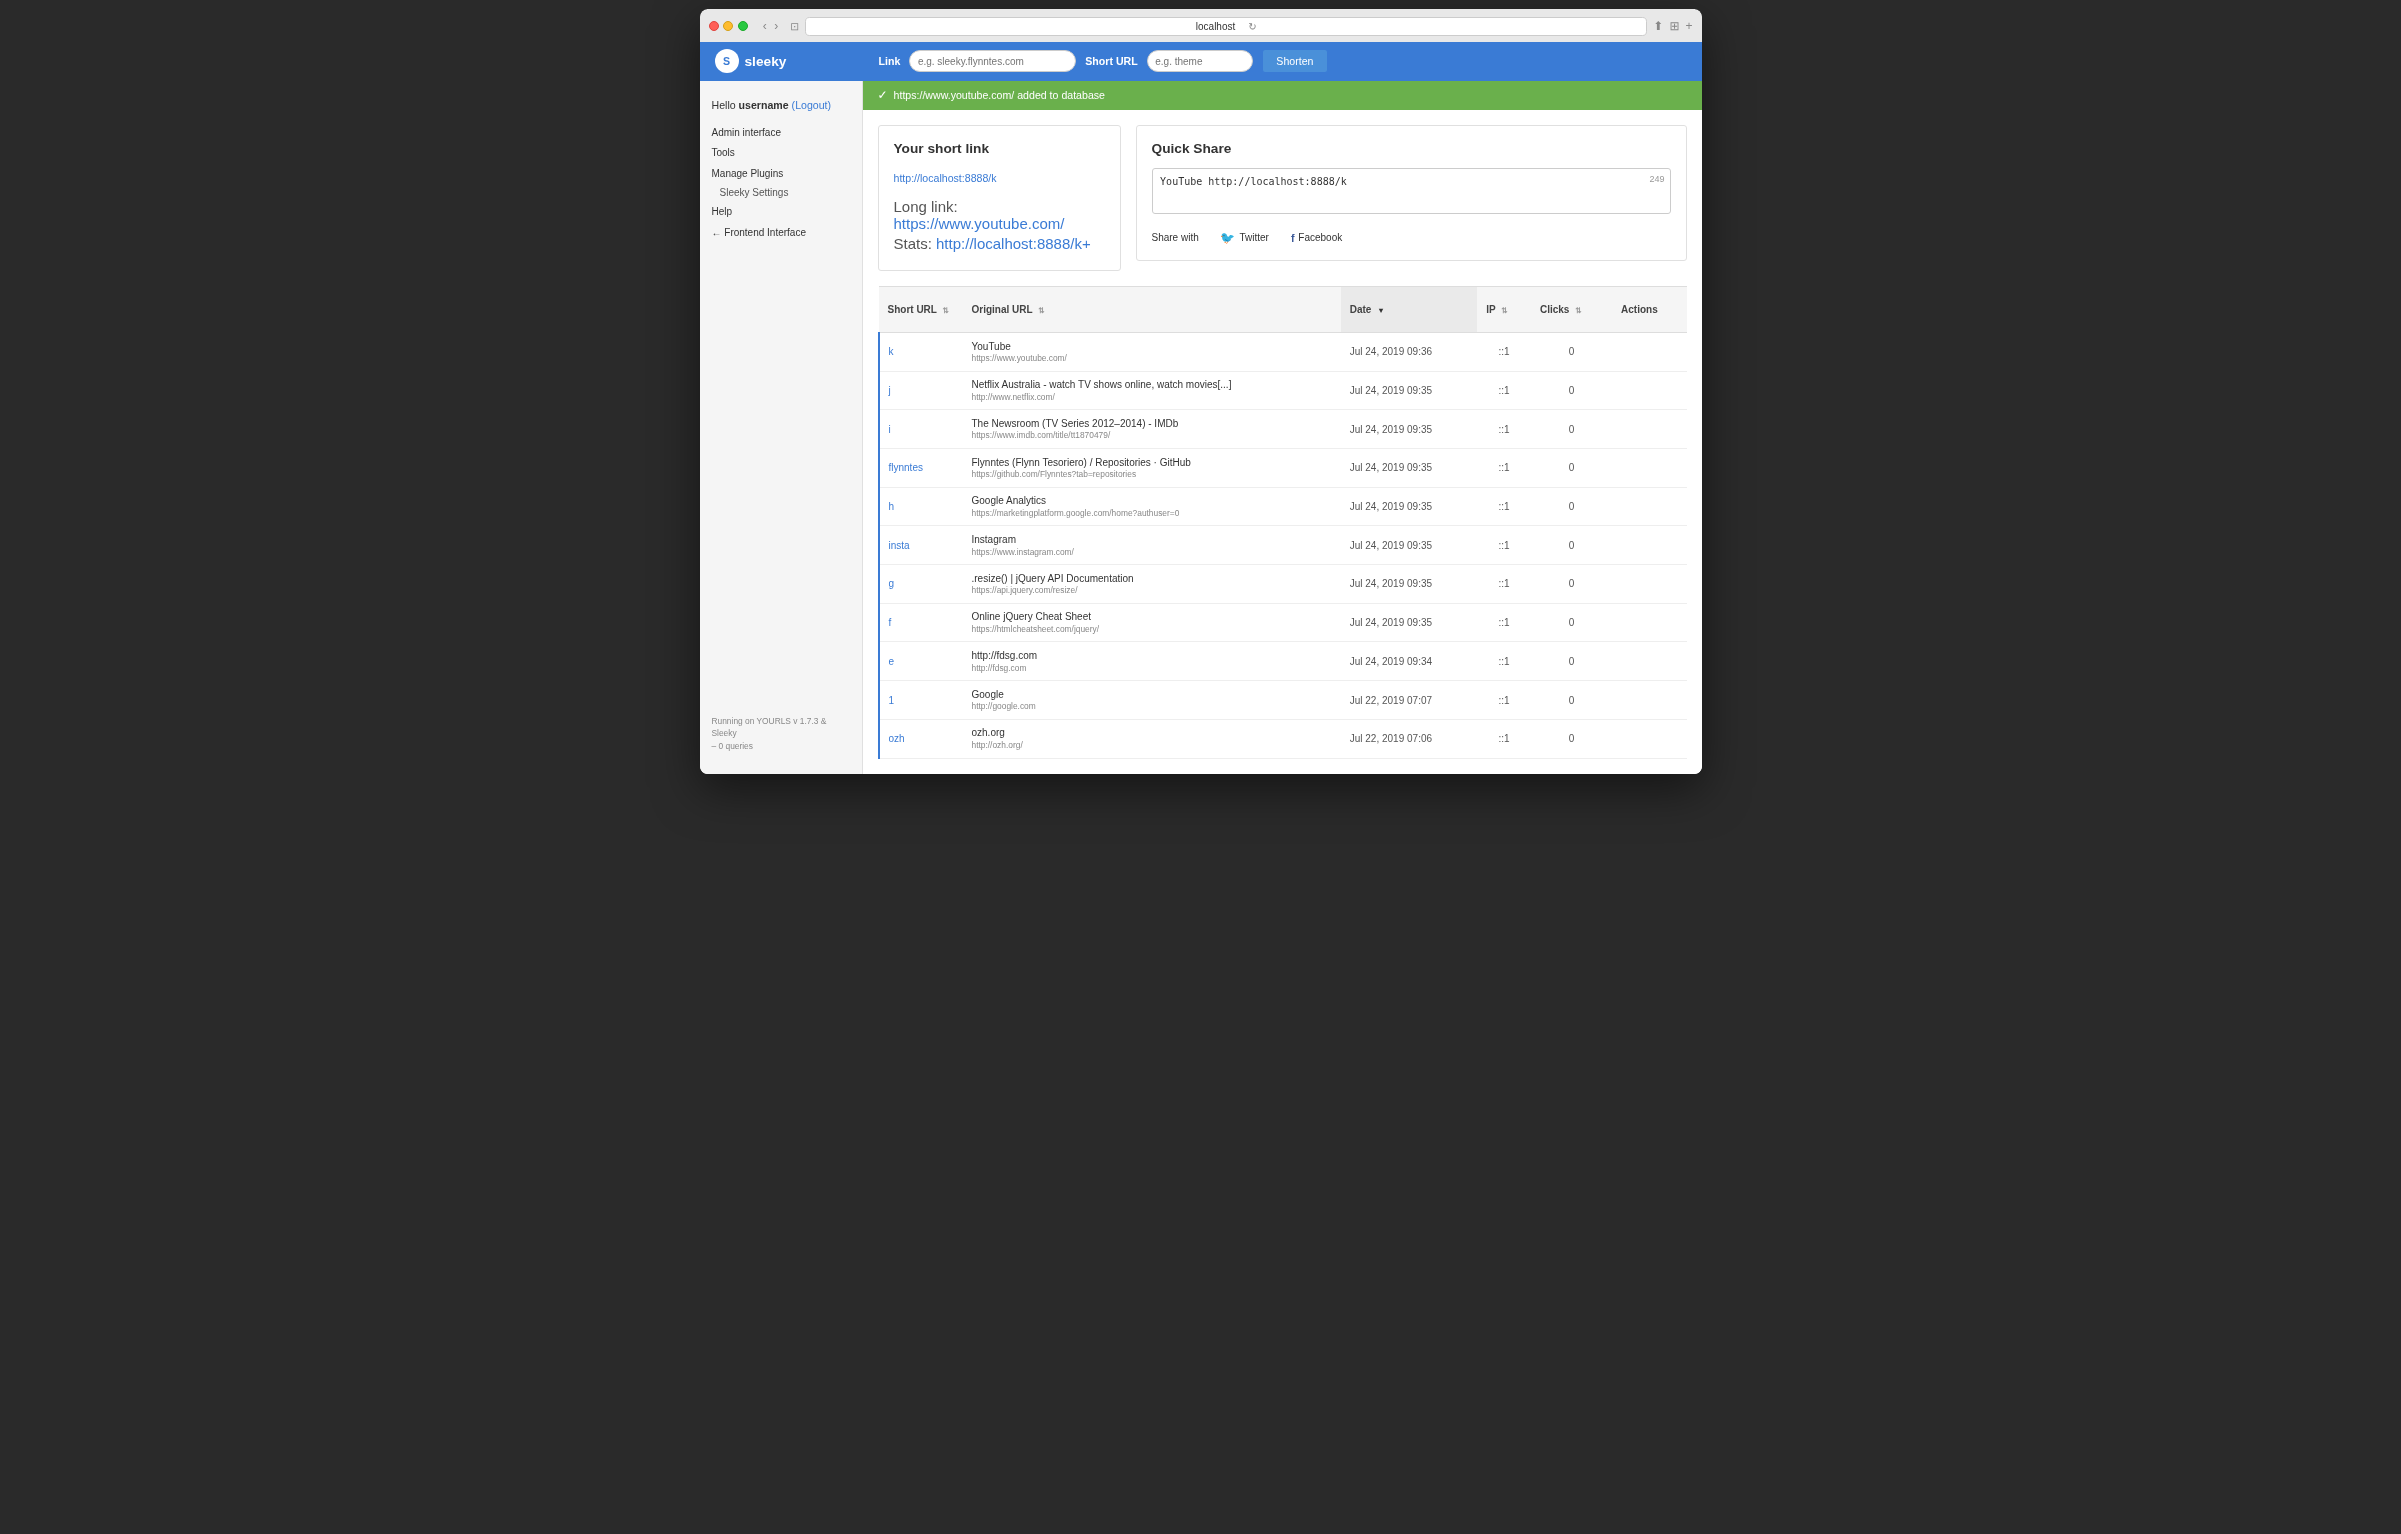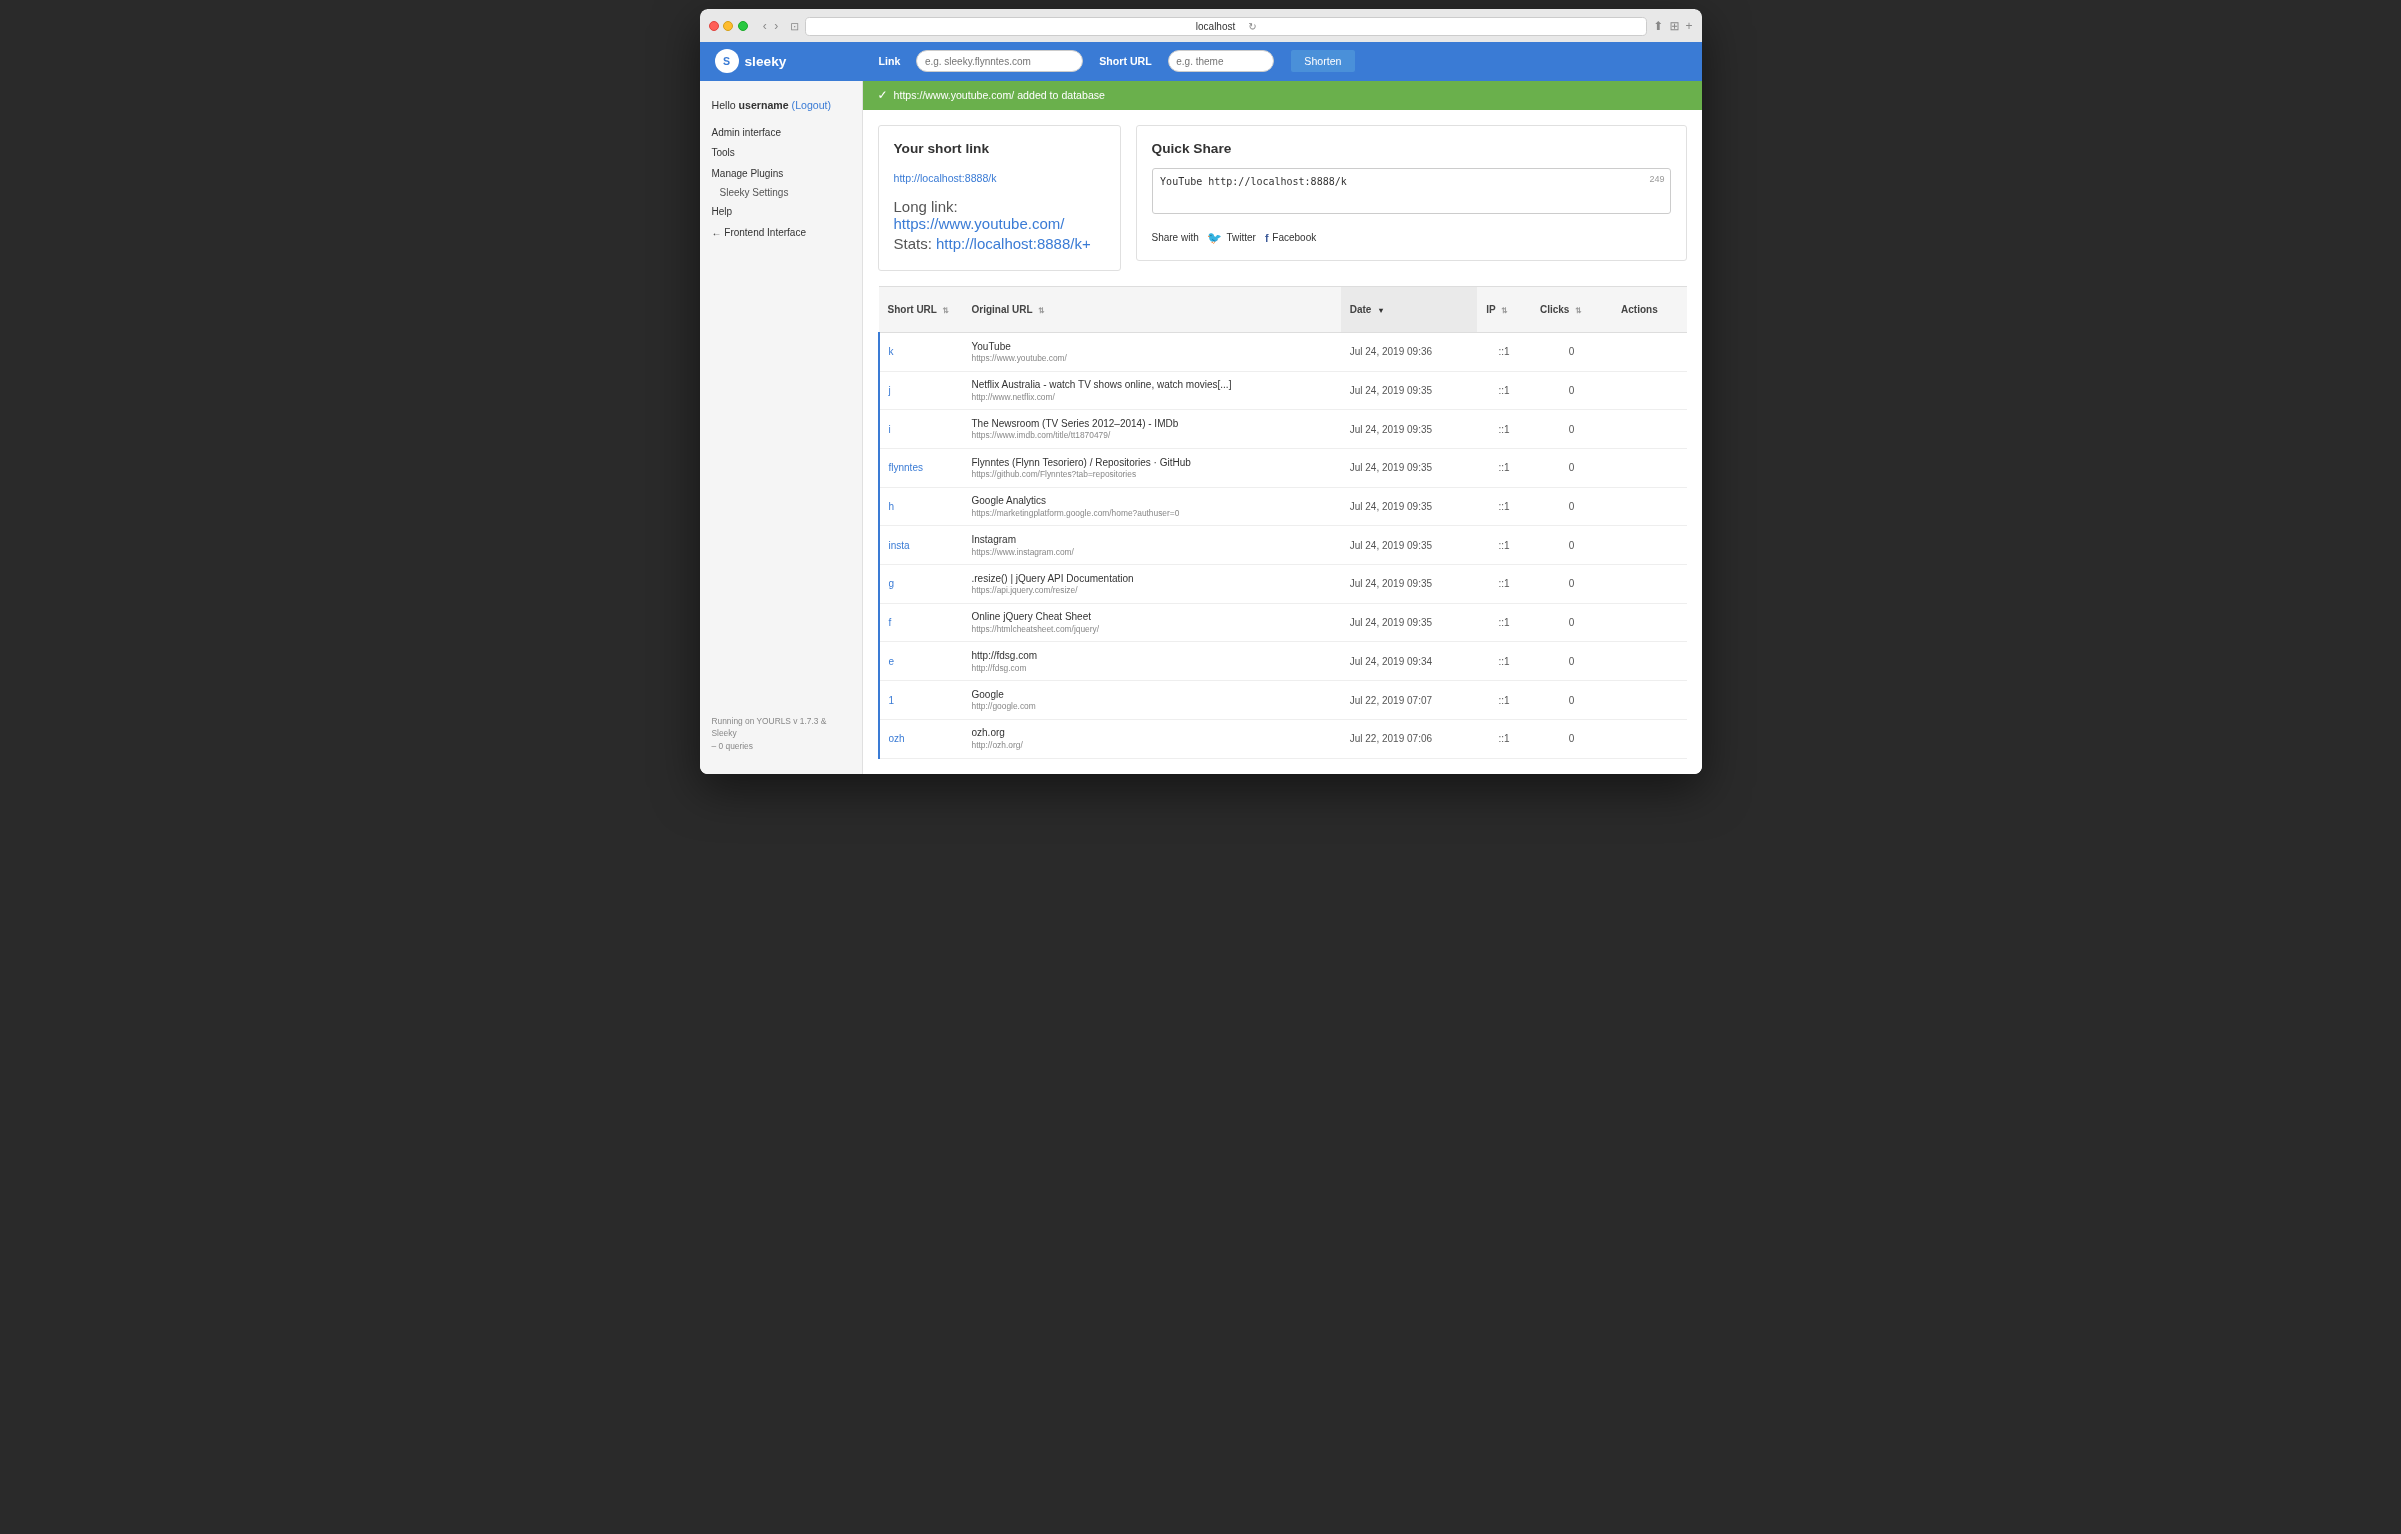"Link" .nav-form { gap: 16px -> 9px }
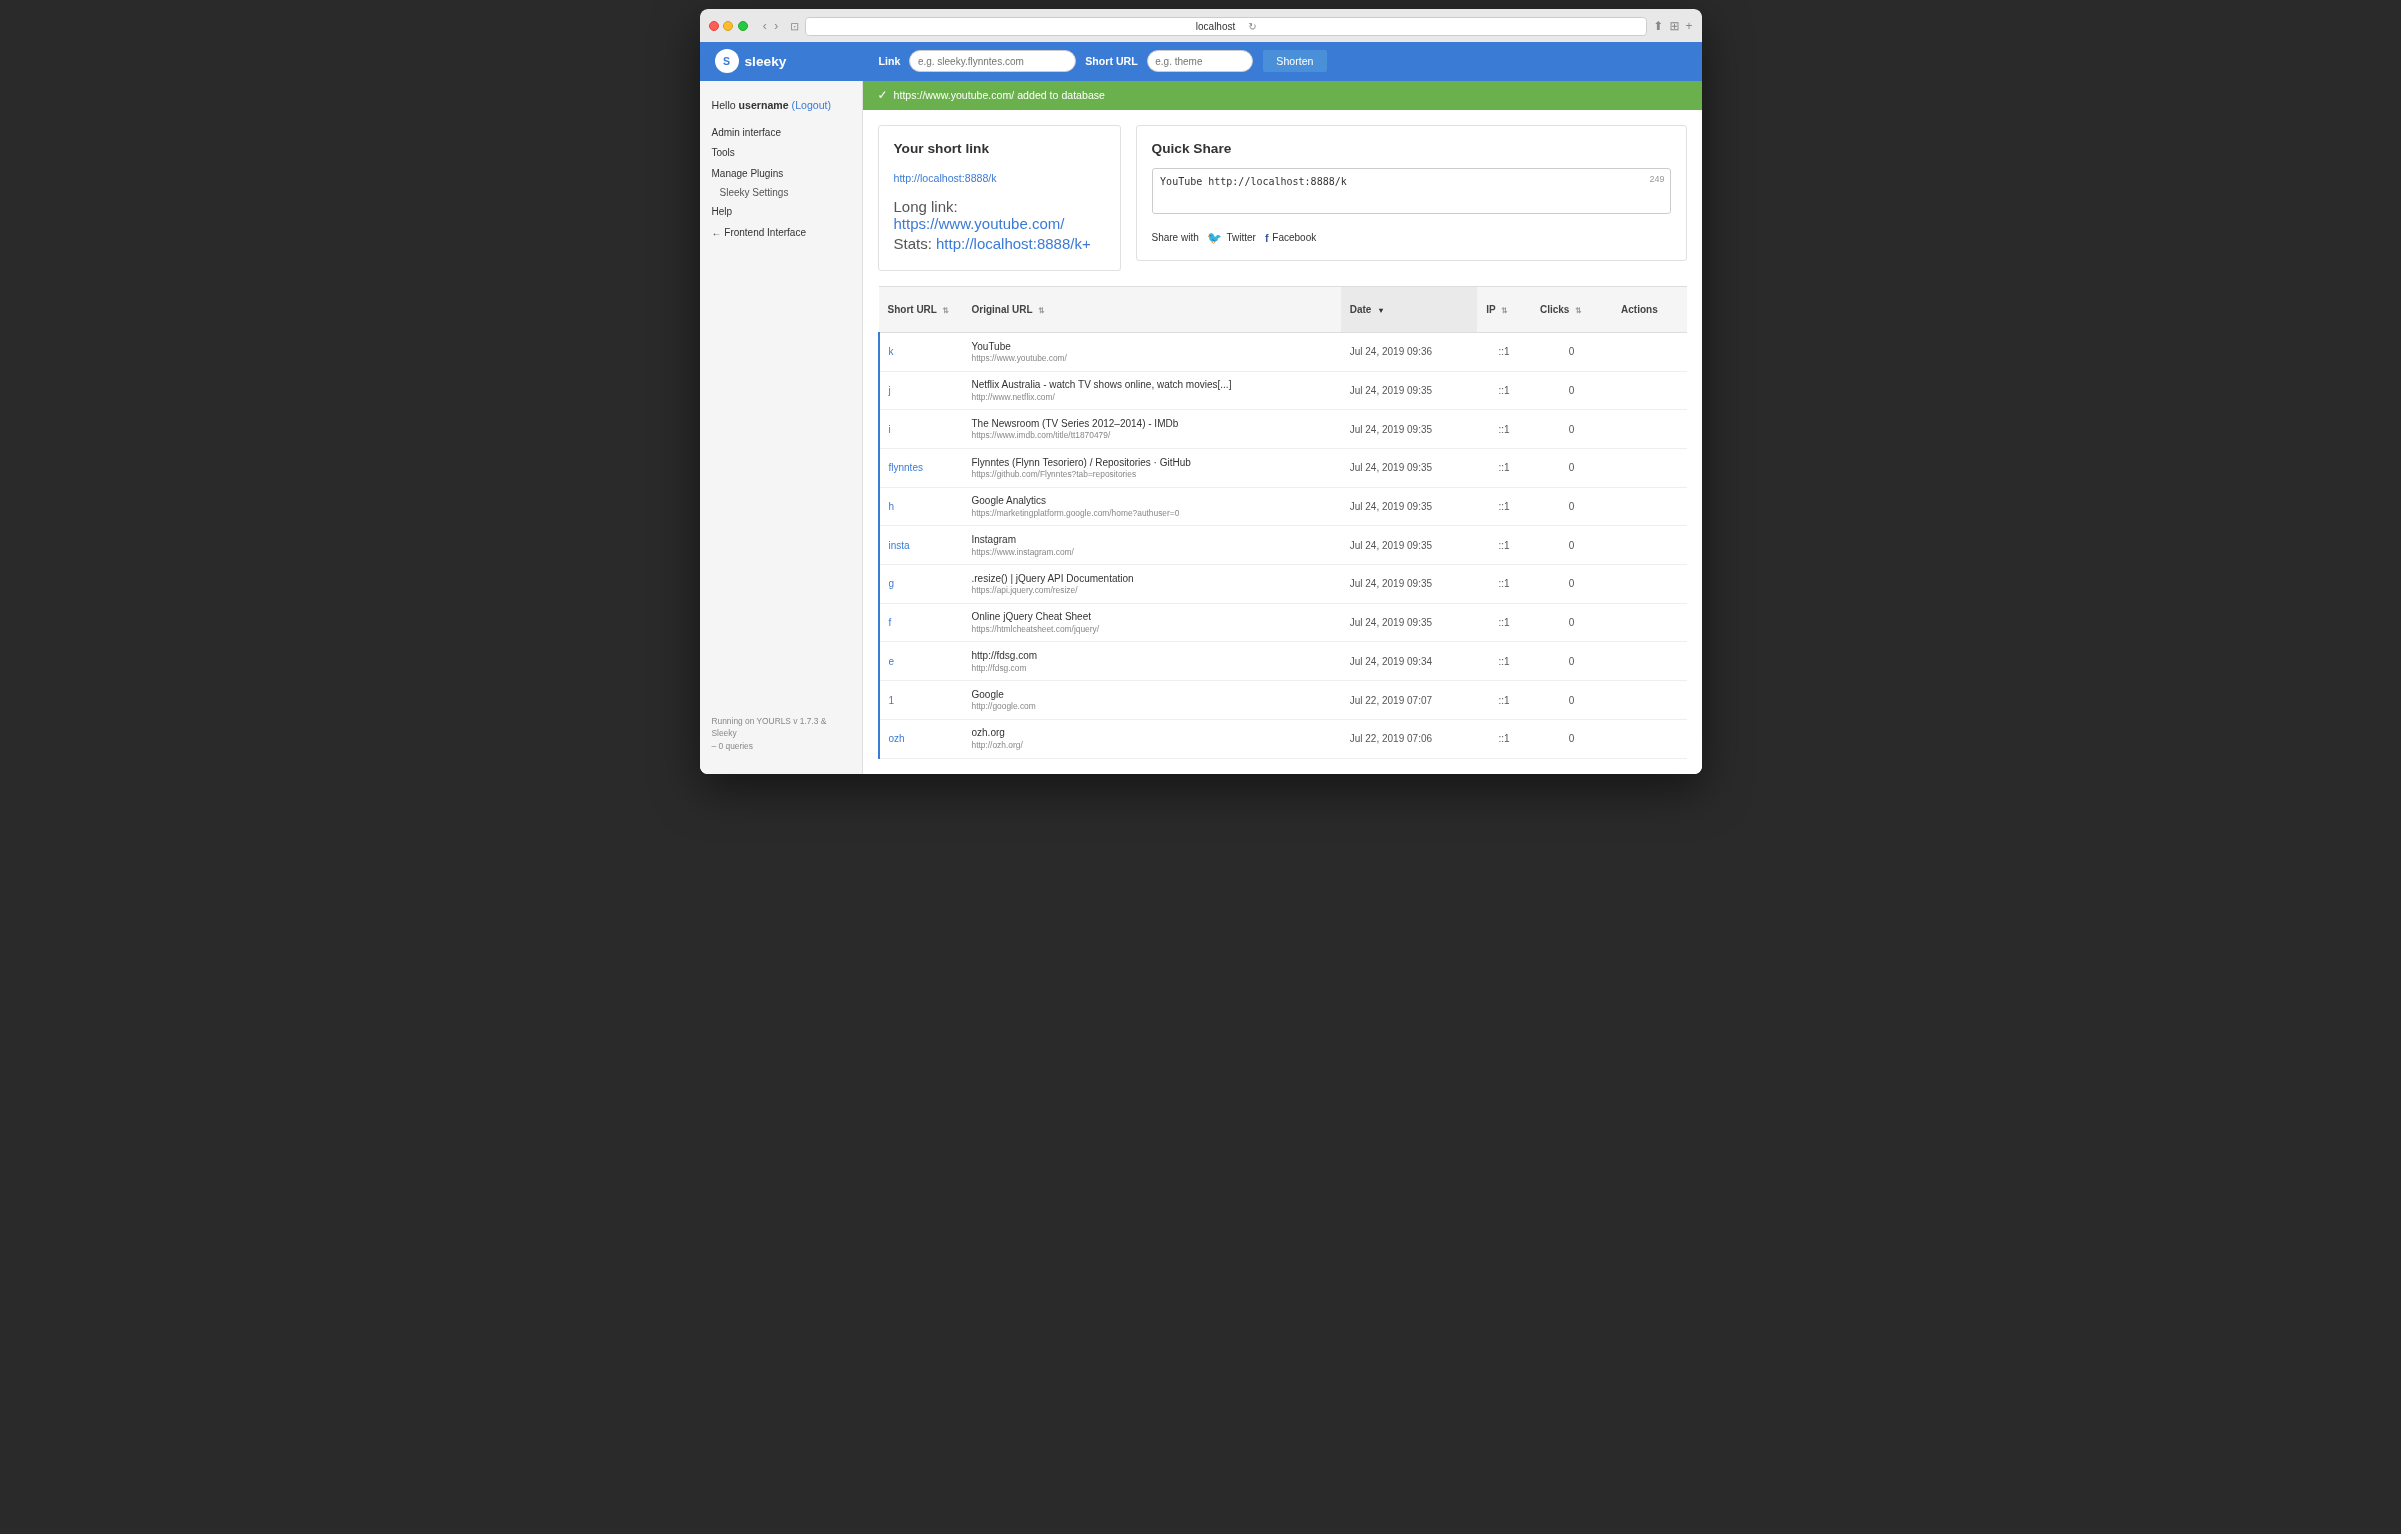"Share with" .share-buttons { gap: 9px -> 22px }
